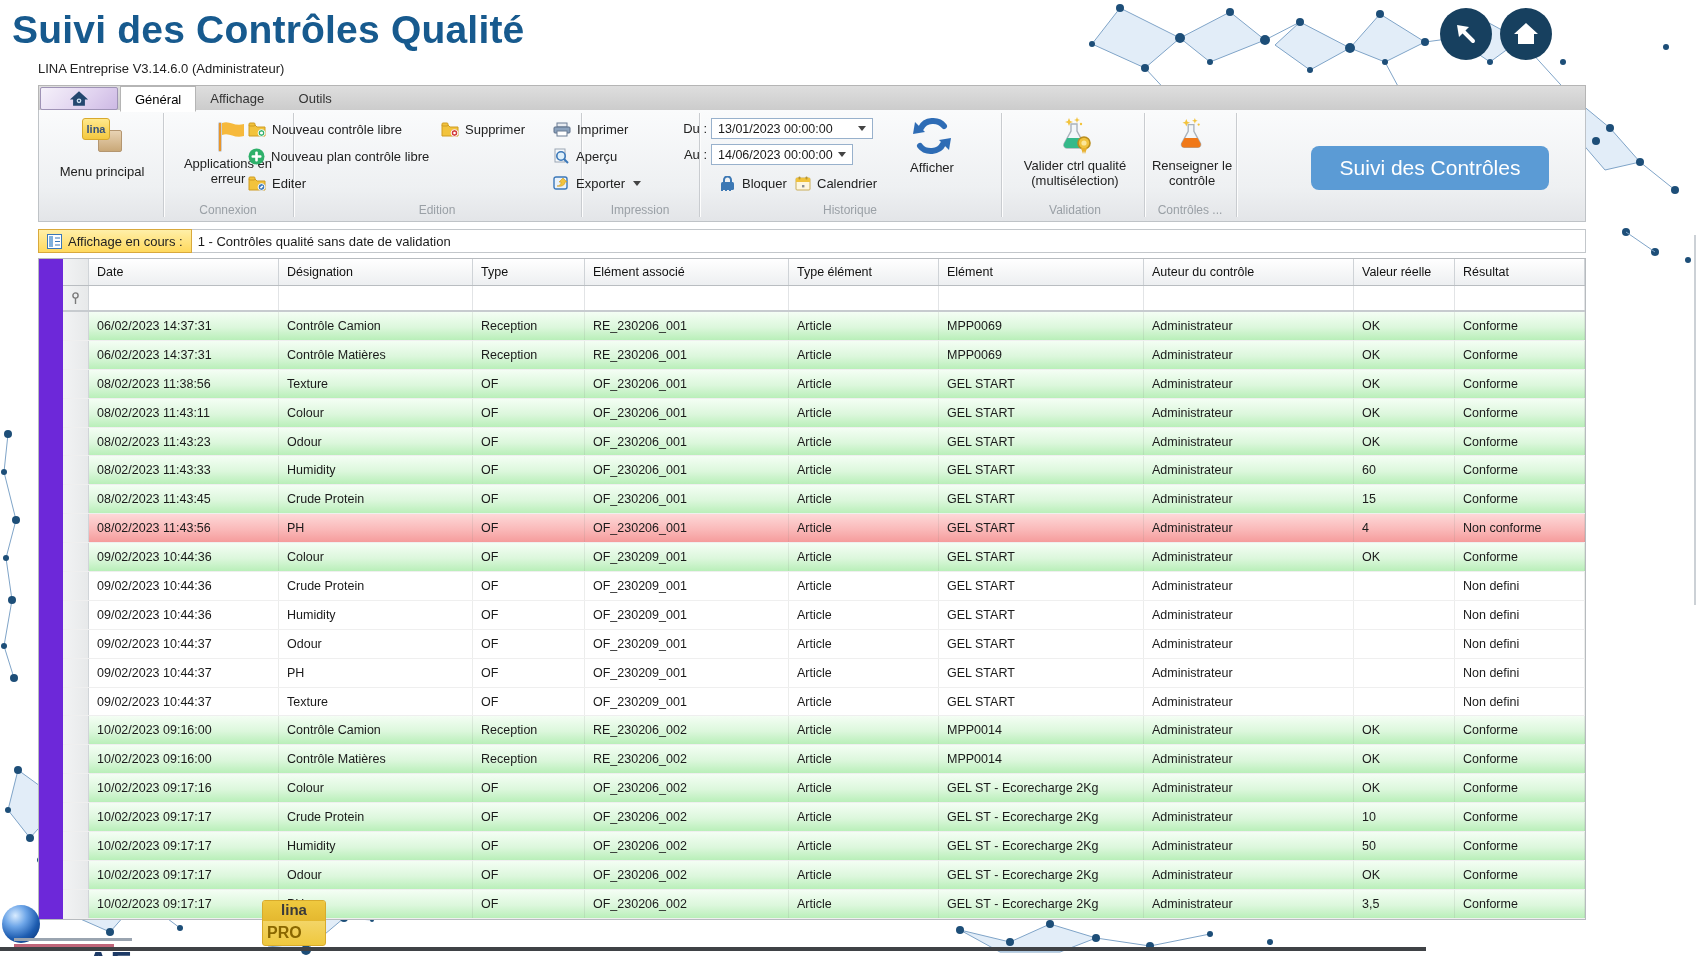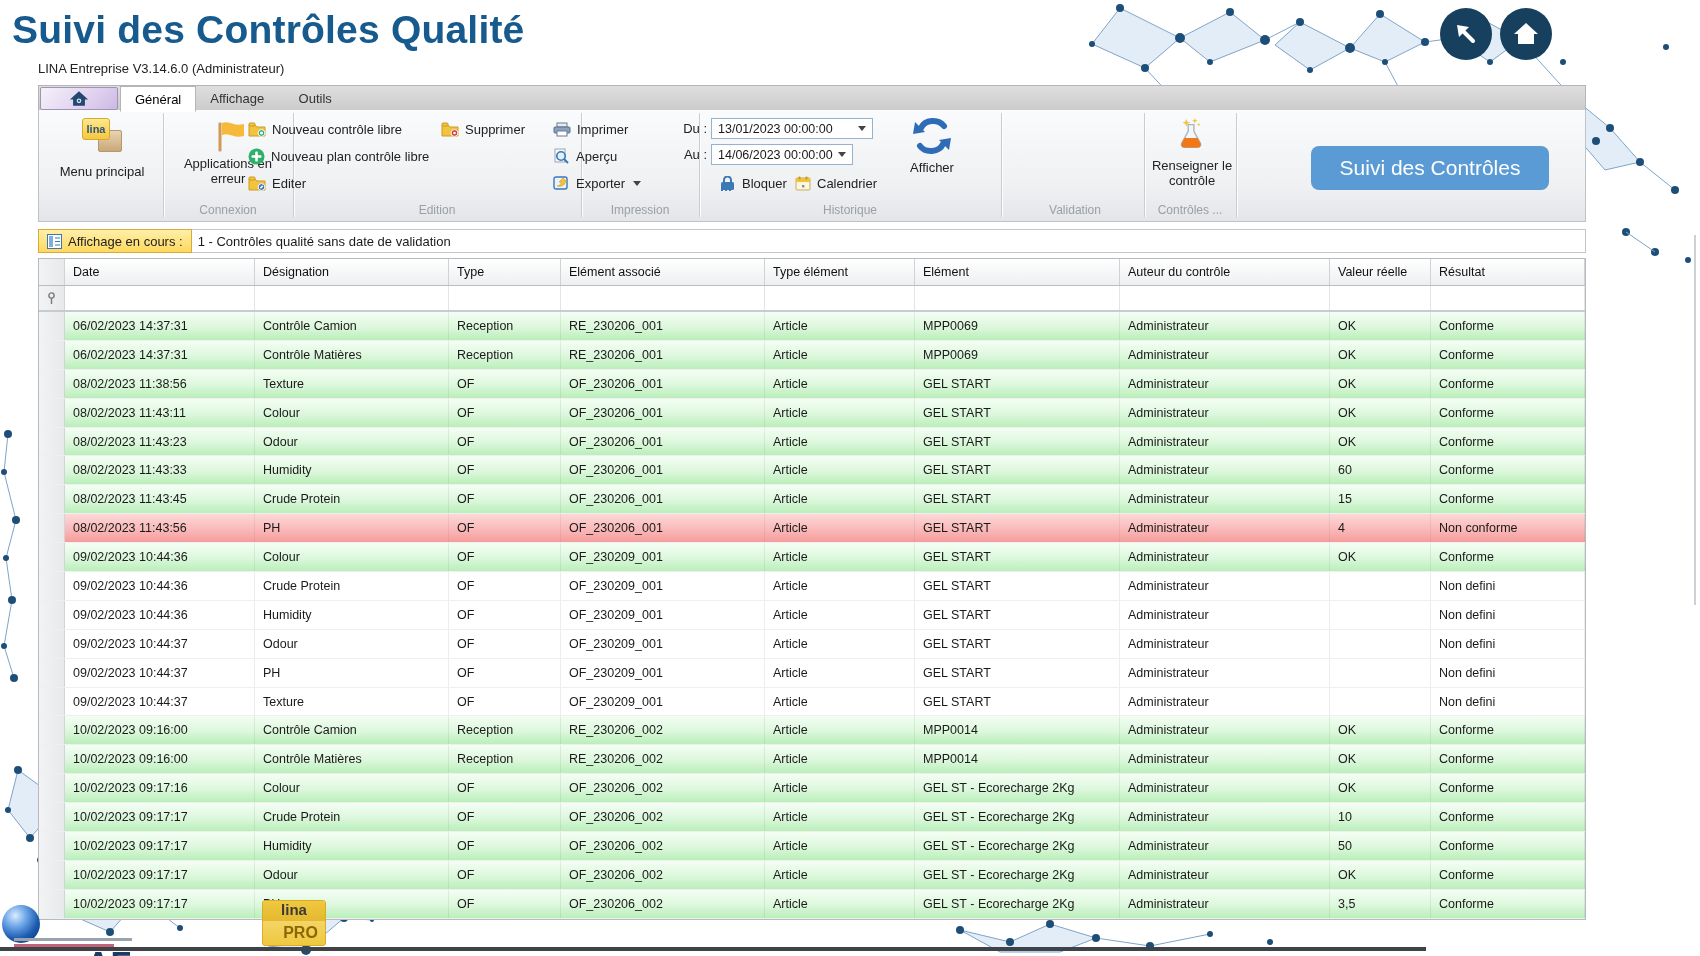"Valider ctrl qualité (multisélection)" div.big-btn { html: none -> <div> <span> <svg> <g> <polygon></polygon> <polygon></polygon> <circle></circle> </g> <path></path> <path></path> <circle></circle> <circle></circle> <polygon></polygon> </svg> </span> <span>Valider ctrl qualité (multisélection)</span> </div> }
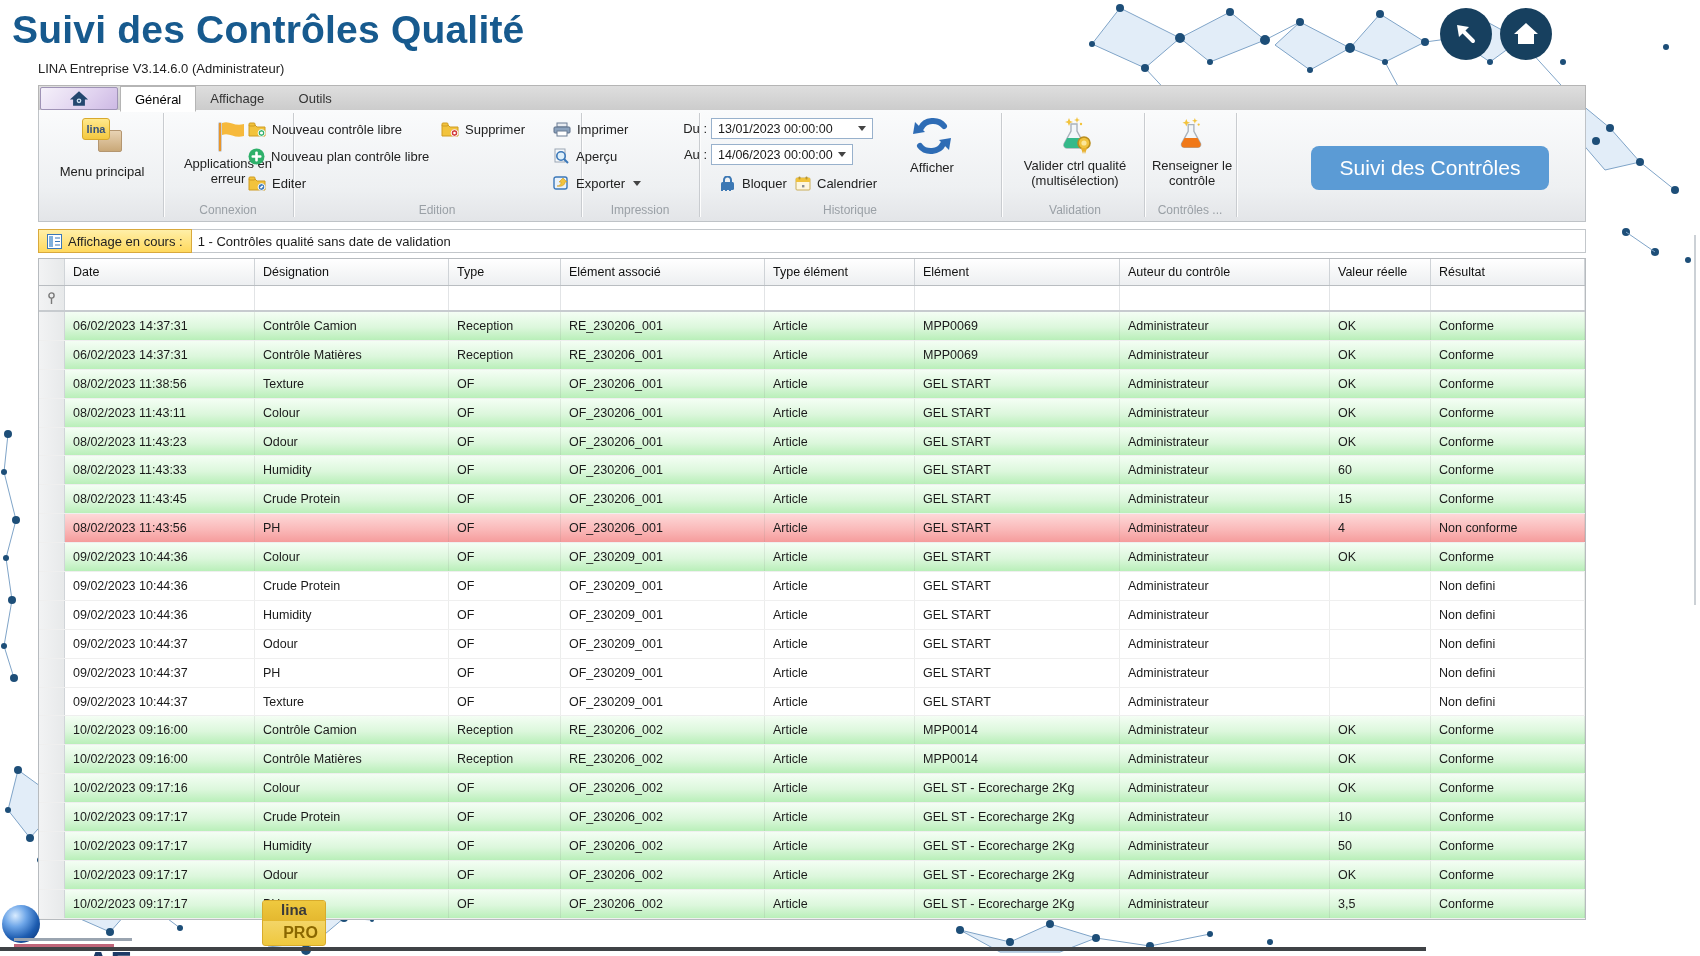"Date" #grid { padding-left: none -> 24px }
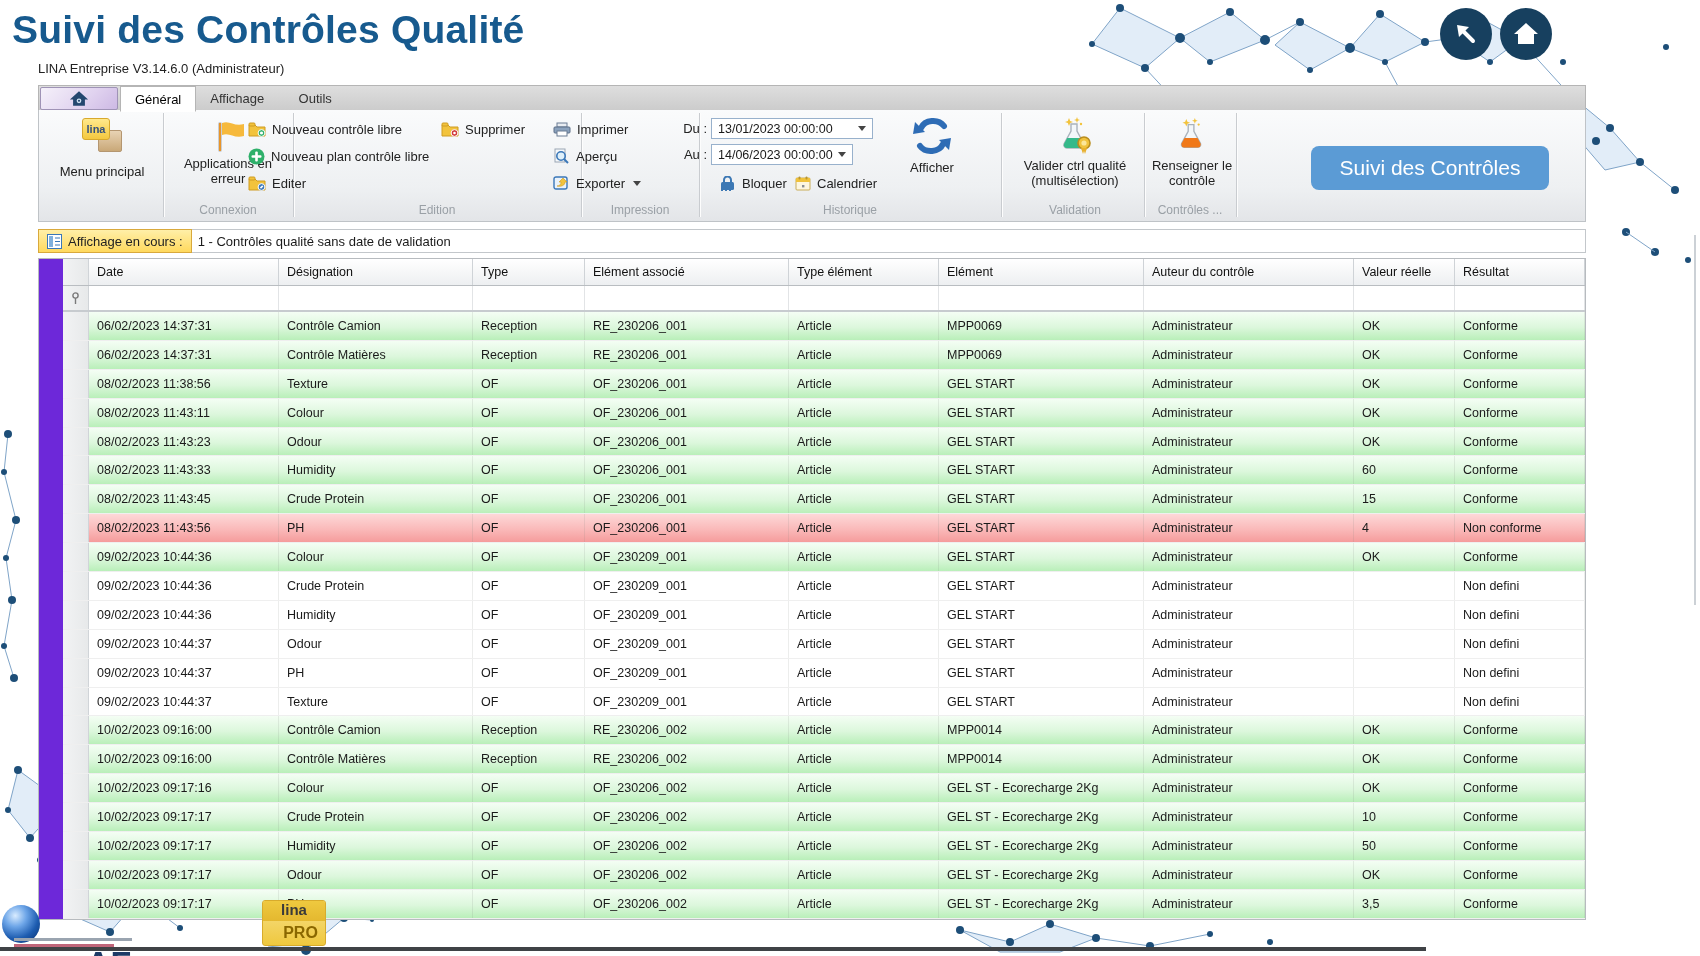"PRO" #lina-pro .p { padding-left: 13px -> 4px; text-align: center -> left }
